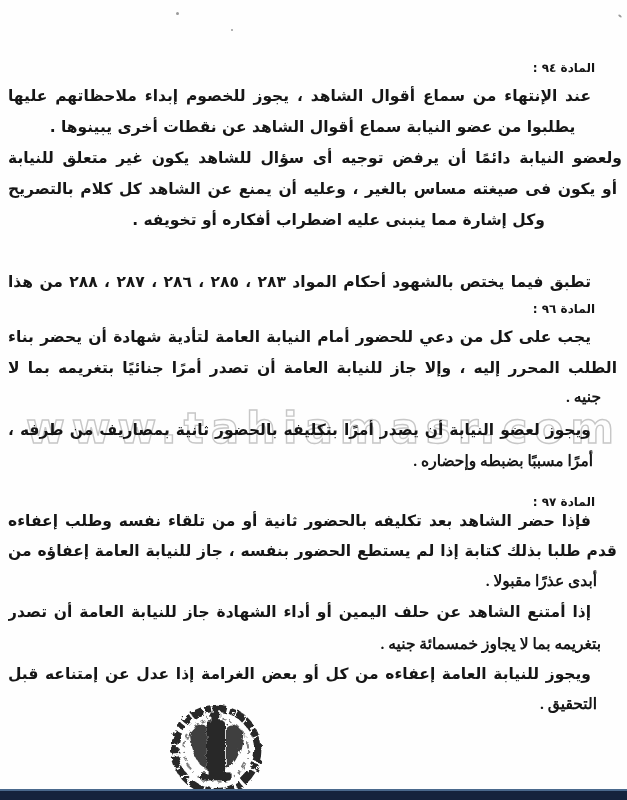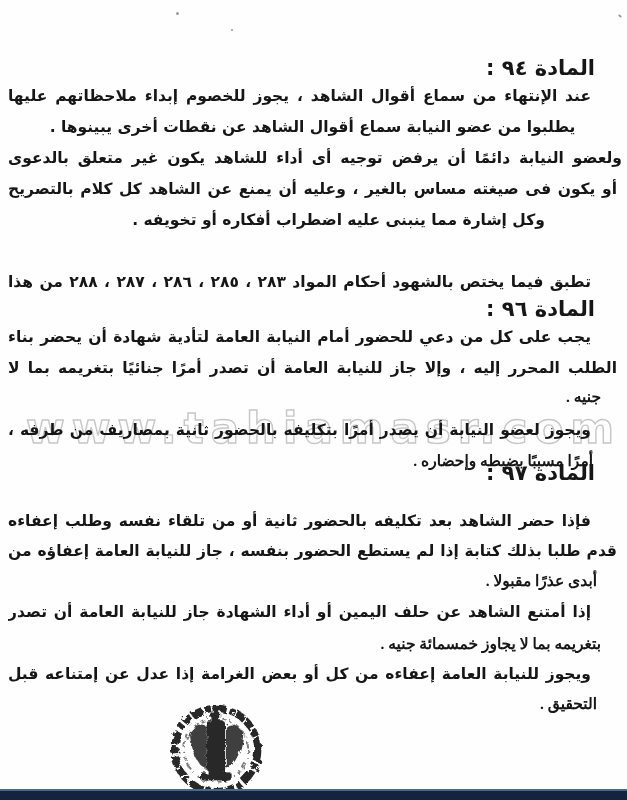"المادة ٩٤ :" .hd { font-size: 21px -> 12px }
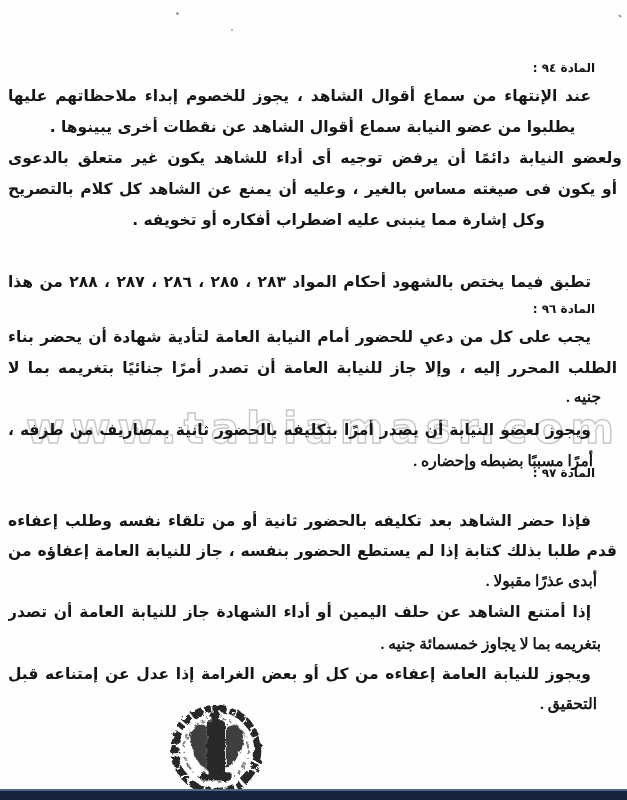"ولعضو النيابة دائمًا أن يرفض" div.ln { text: أداء للشاهد يكون غير متعلق بالدعوى -> سؤال للشاهد يكون غير متعلق للنيابة }
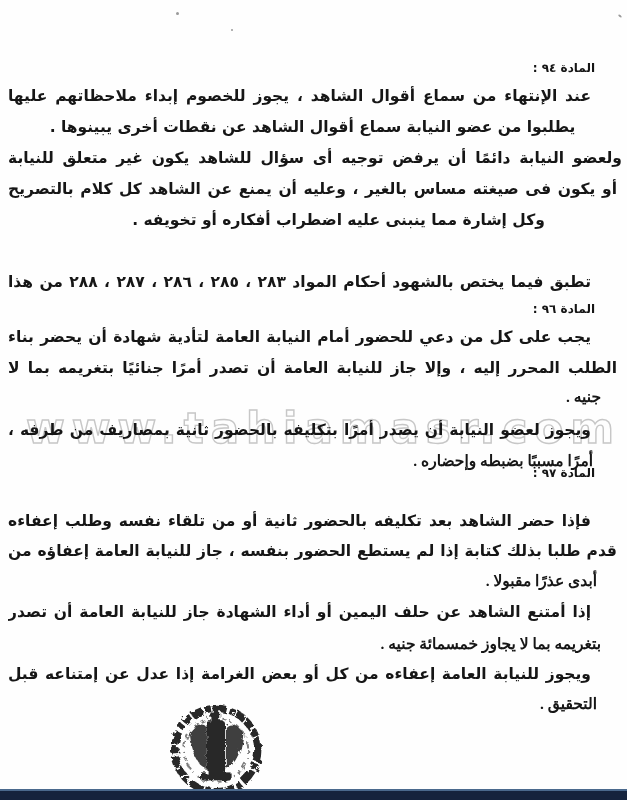"المادة ٩٧ :" div.ln { top: 460px -> 489px }
